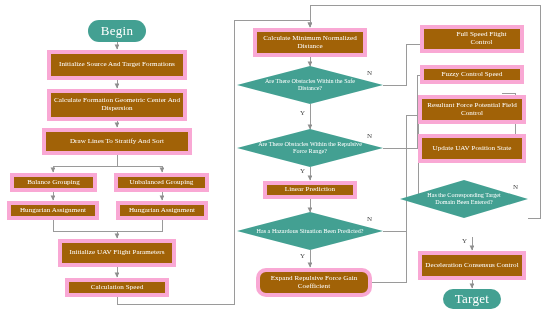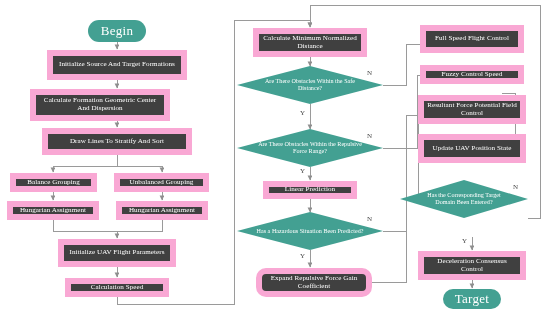"Calculate Minimum Normalized Distance" .proc { background: #404040 -> #a16207; border: 6px solid #f9a8d4 -> 4px solid #f9a8d4 }
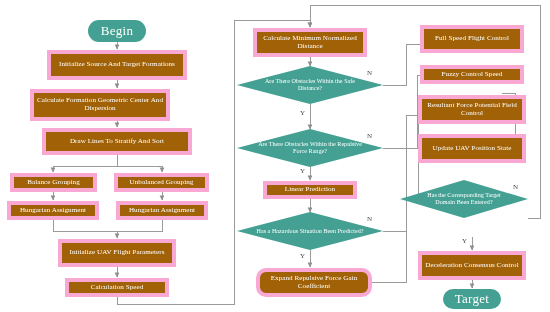"Full Speed Flight Control" div.node { padding-left: none -> 21px }
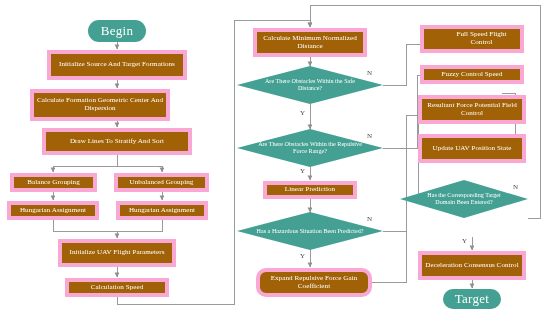"Calculate Formation Geometric Center And" div.node { left: 30px -> 47px }
